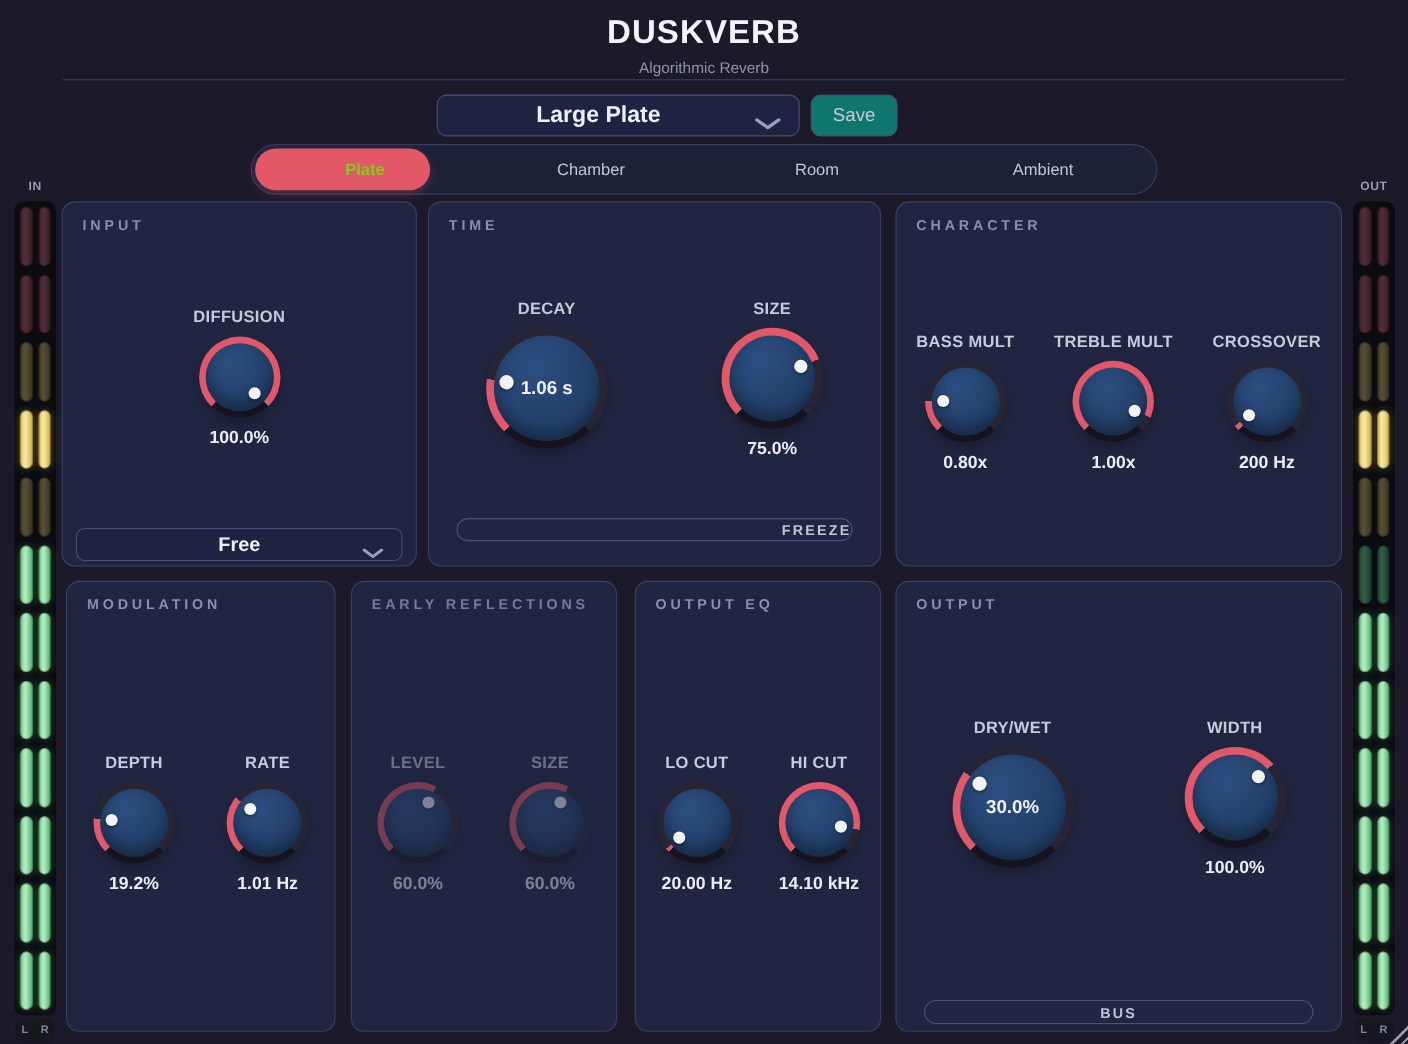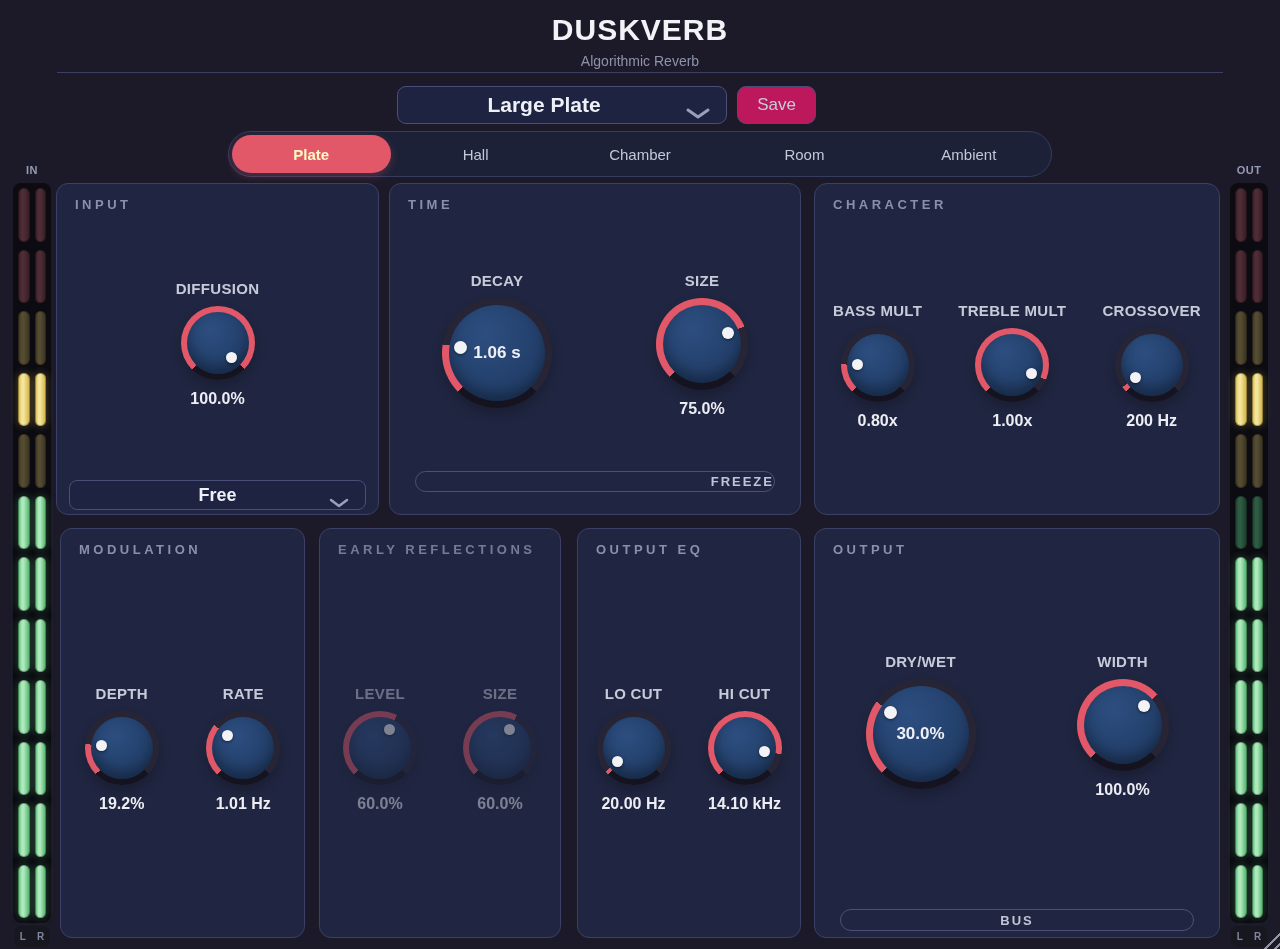"Save" .save-btn { background: #be185d -> #0f766e }
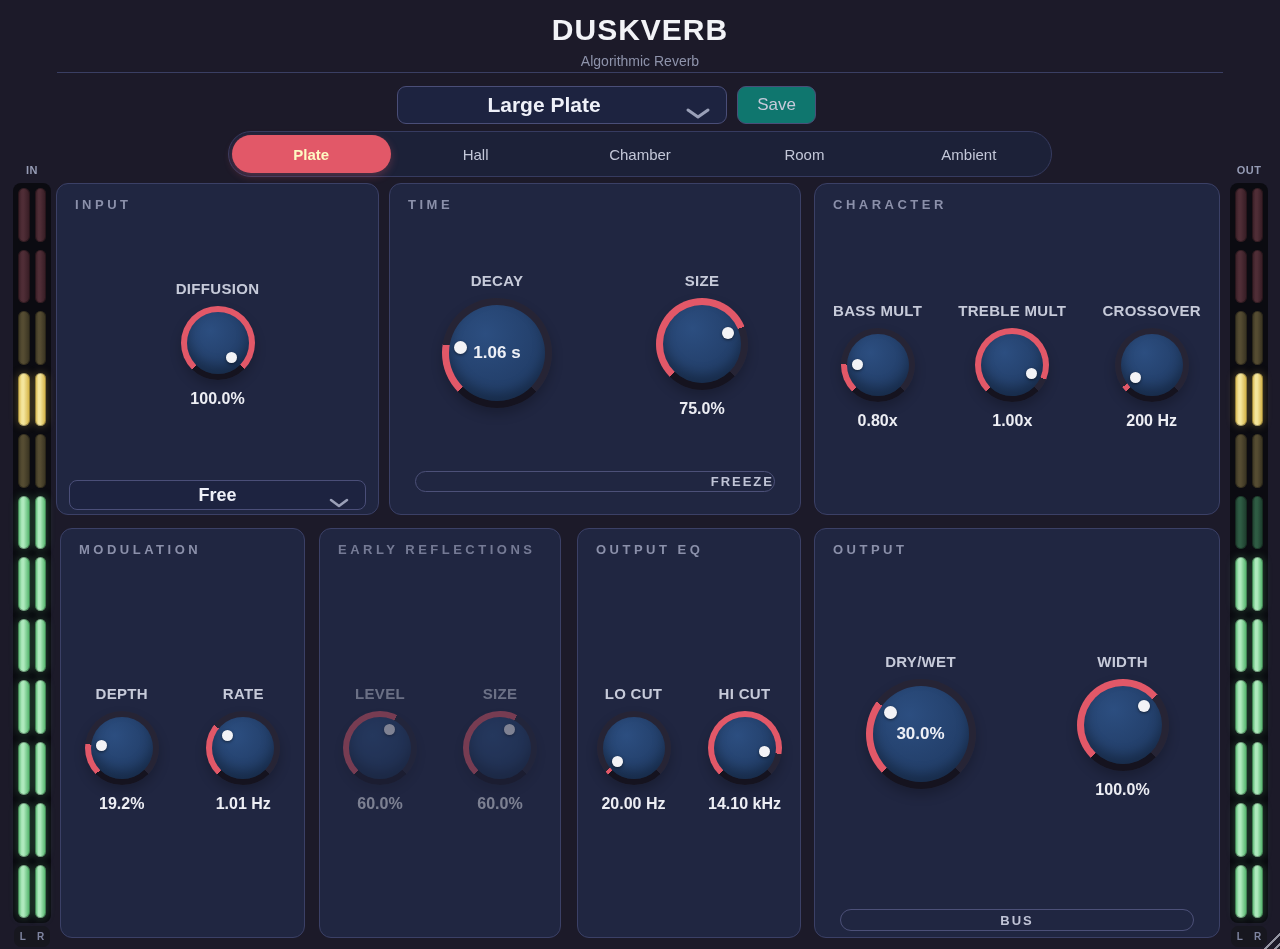"Plate" .tab.active { color: #fef9c3 -> #84cc16 }
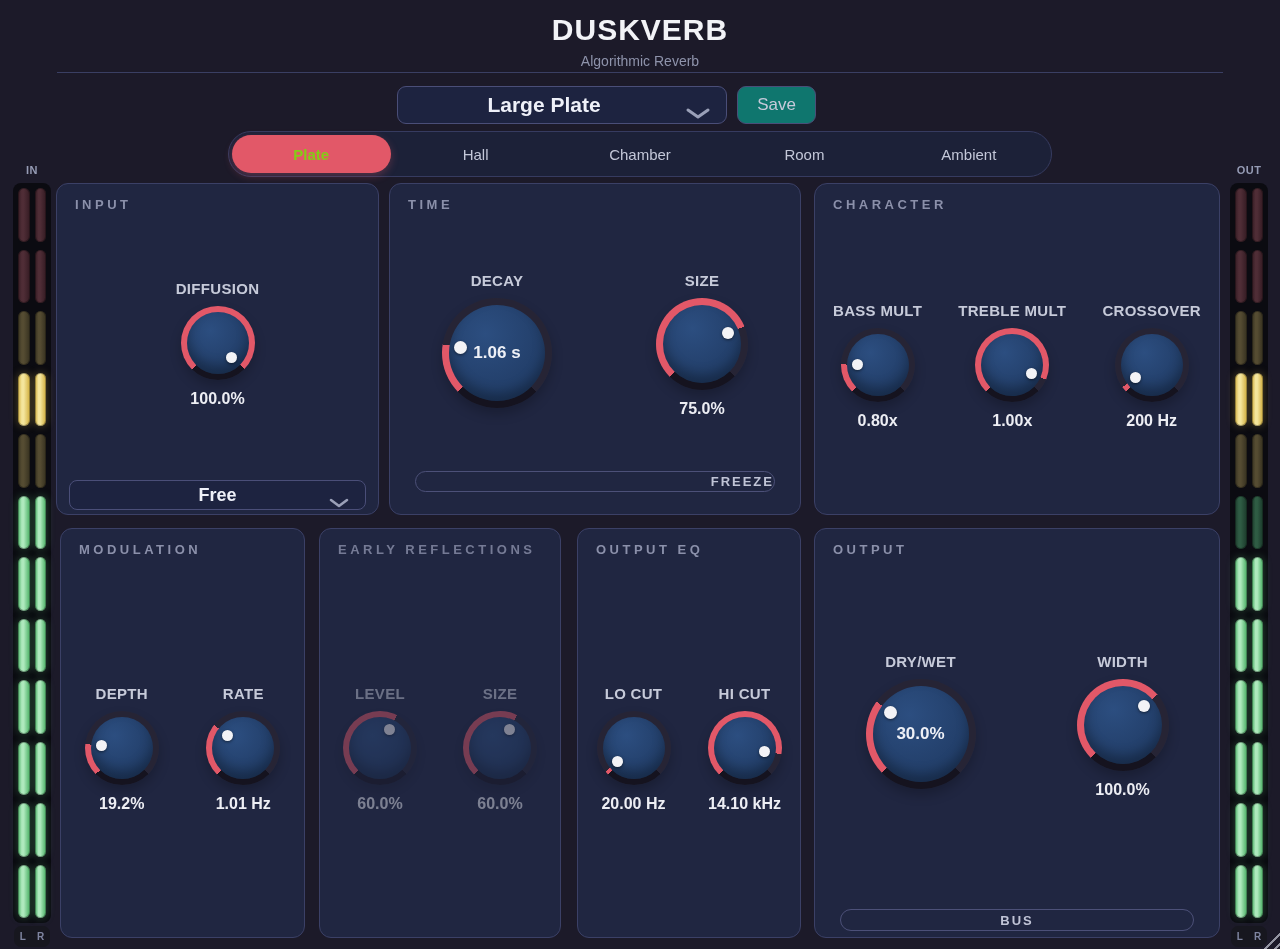"Hall" div.tab { html: <div>Hall</div> -> none }
